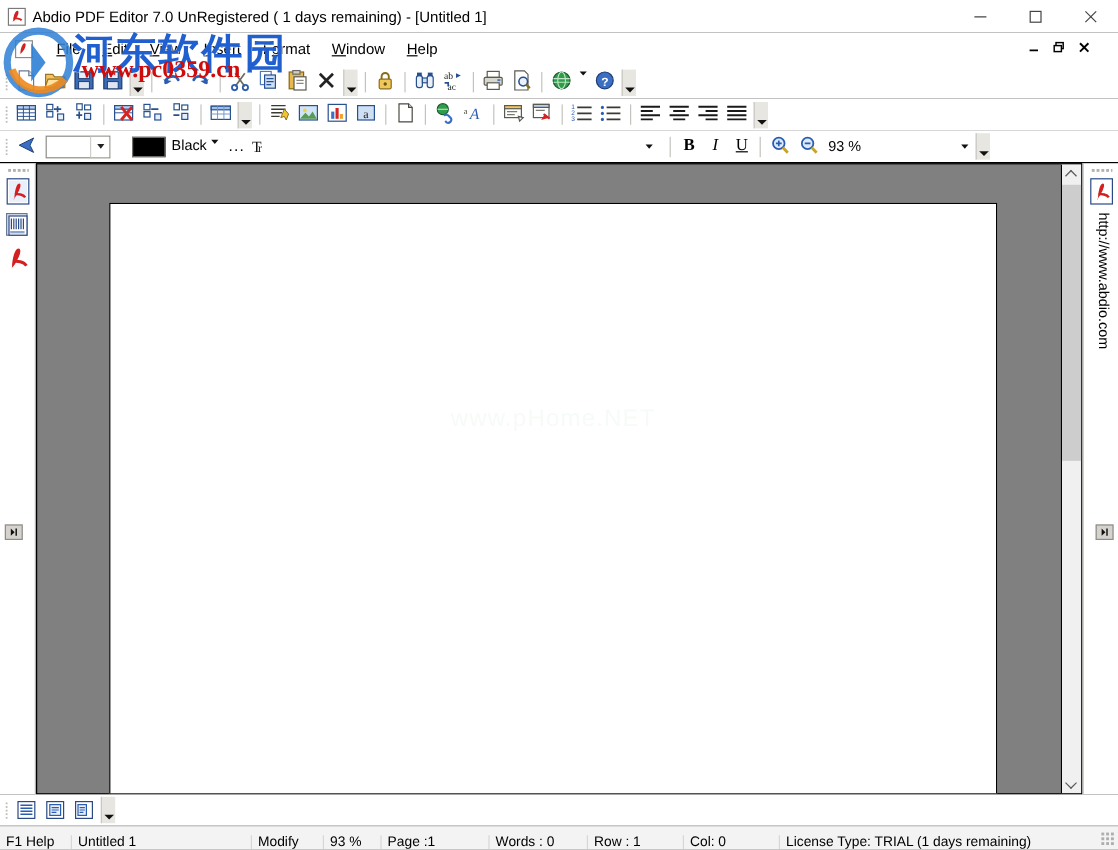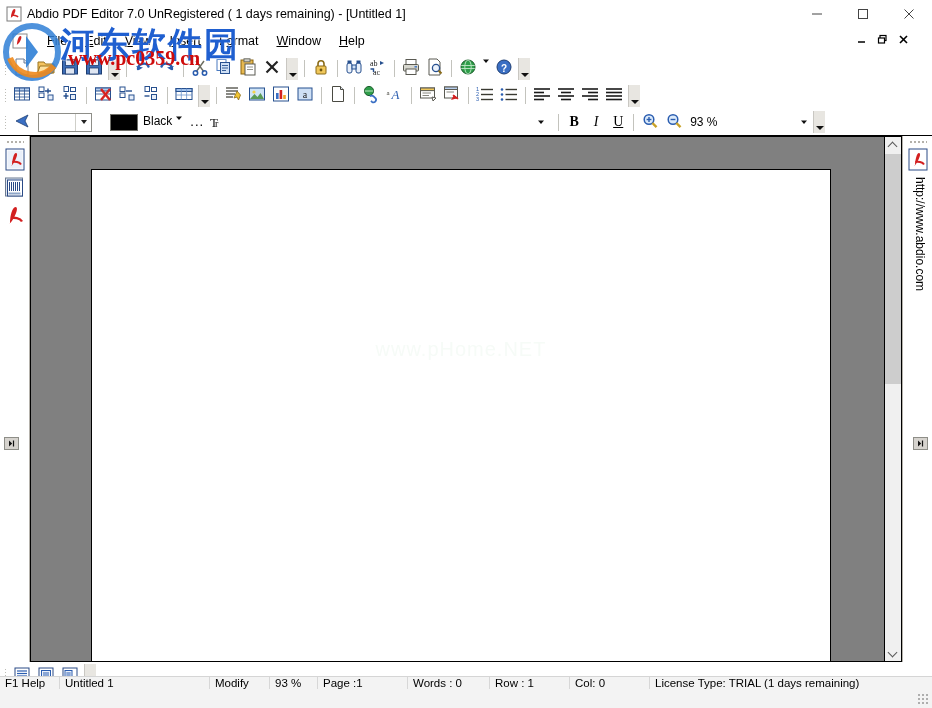"F1 Help" .statusbar { align-items: flex-start -> flex-end; height: 32px -> 20px }
